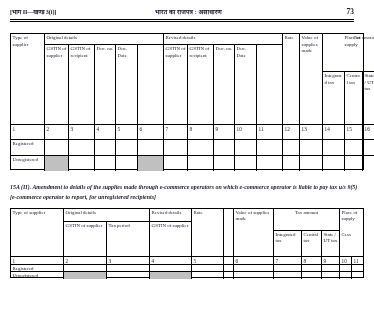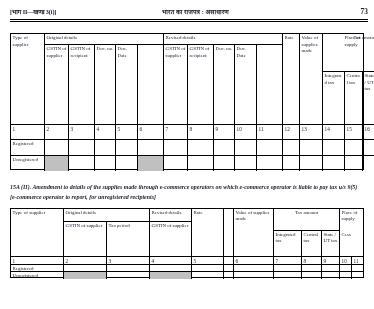"73" .page { padding: 8px 6px 0 10px -> 8px 20px 0 10px }
